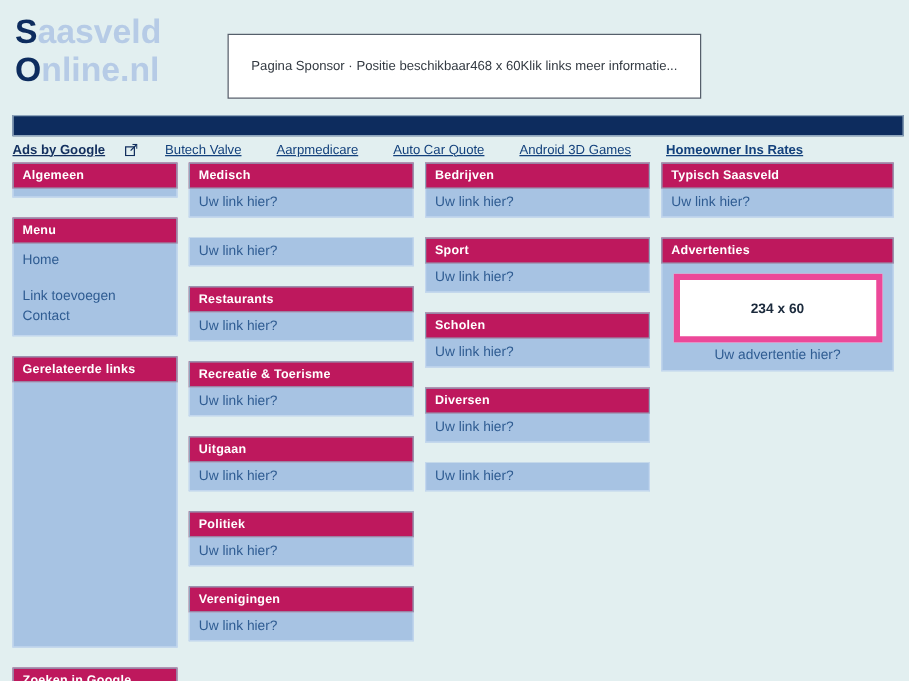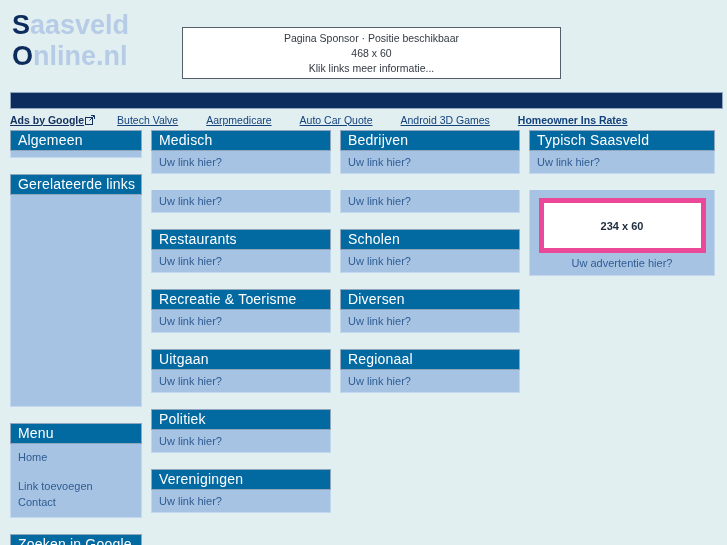"Pagina Sponsor · Positie beschikbaar" .sponsor-box { flex-direction: column -> row }
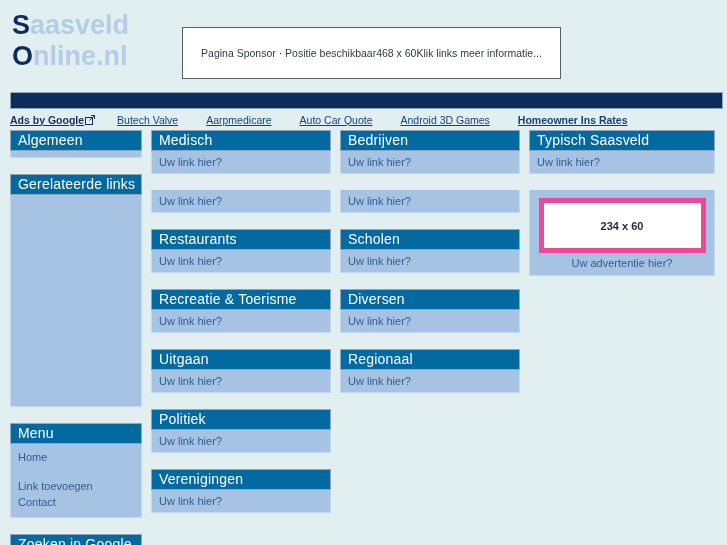"Ads by Google" .ads-by-google { gap: 1px -> 16px }
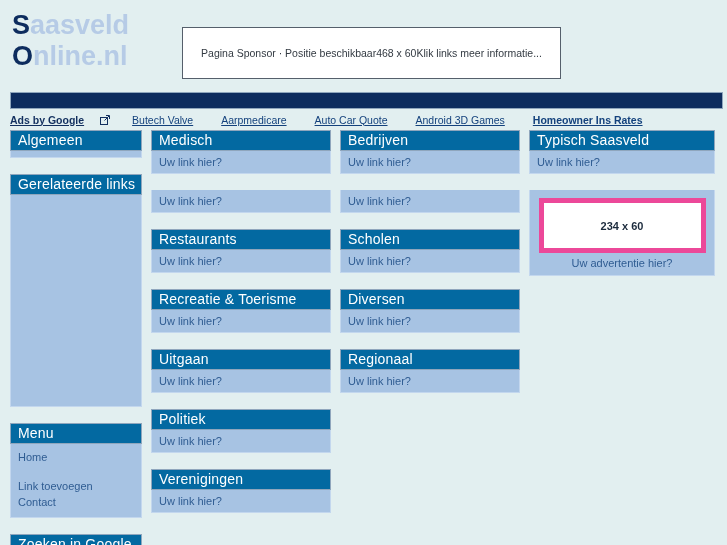"Algemeen" .panel-head { background: #0369a1 -> #be185d; font-size: 14px -> 10px; font-weight: normal -> bold }
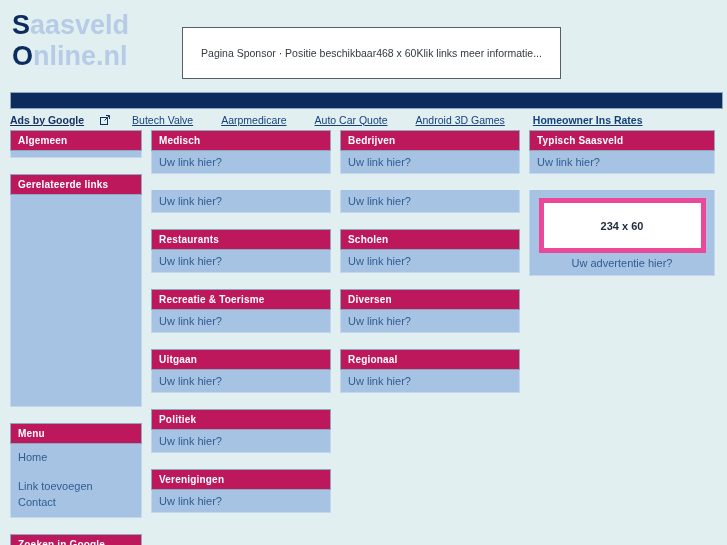"Sport" div.panel-head { html: none -> <div>Sport</div> }
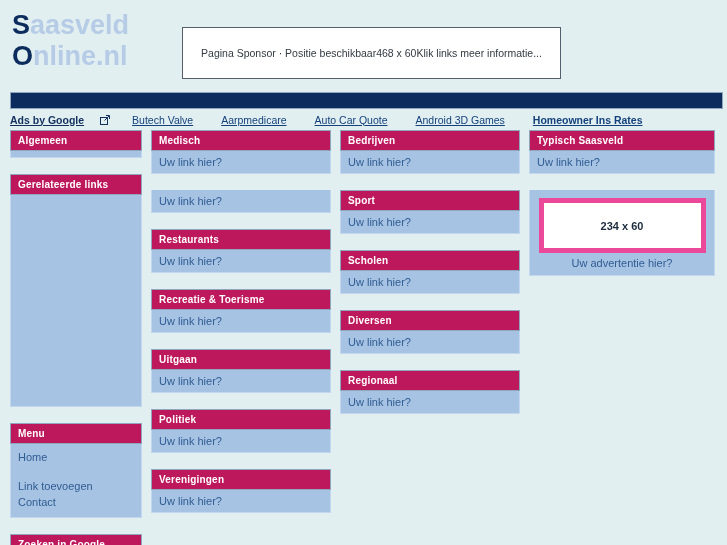"Advertenties" div.panel-head { html: none -> <div>Advertenties</div> }
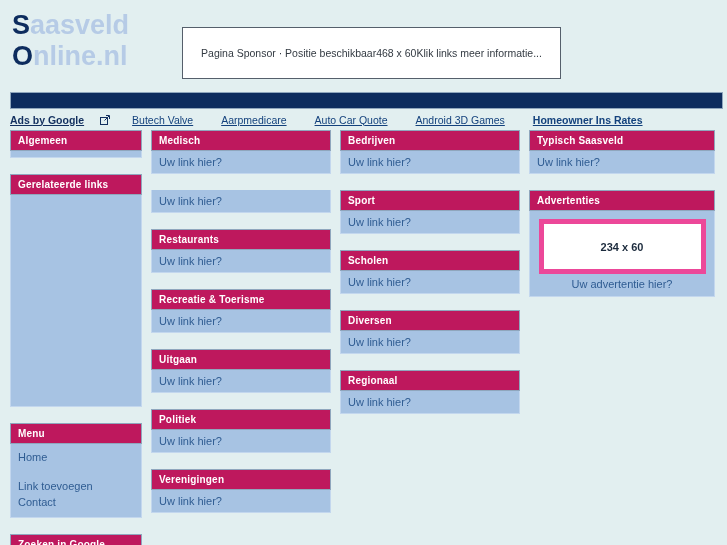"Gerelateerde links" div.panel { order: before "Menu" -> after "Menu" }
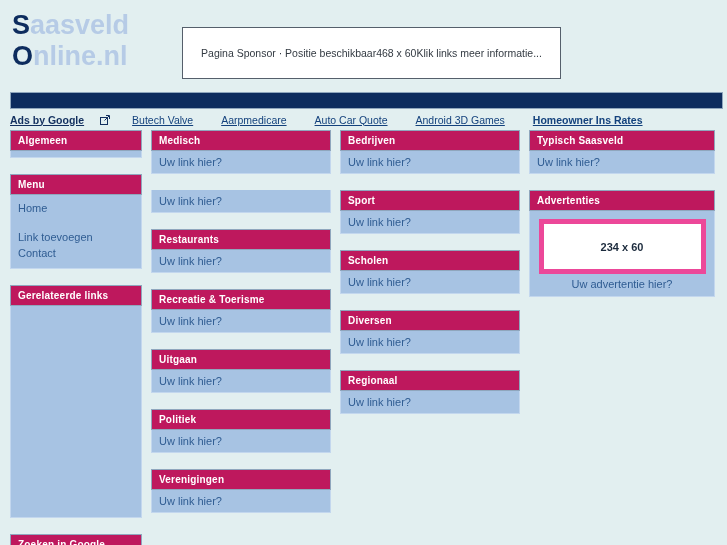"Regionaal" div.panel-head { html: <div>Regionaal</div> -> none }
